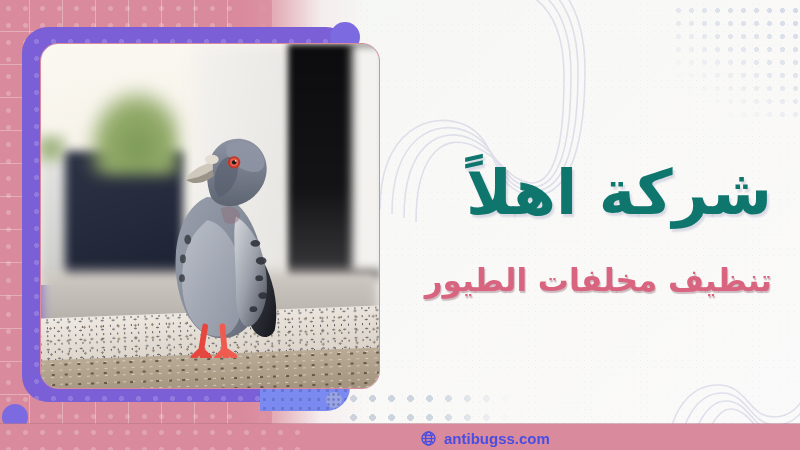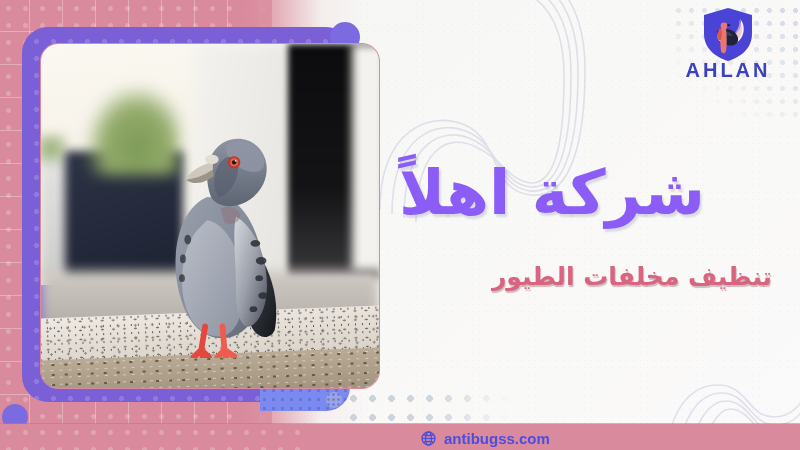"AHLAN" div.logo { html: <div> <div> <svg> <path></path> <path></path> <path></path> <path></path> <path></path> <path></path> <path></path> <path></path> <circle></circle> </svg> </div> <div>AHLAN</div> </div> -> none }
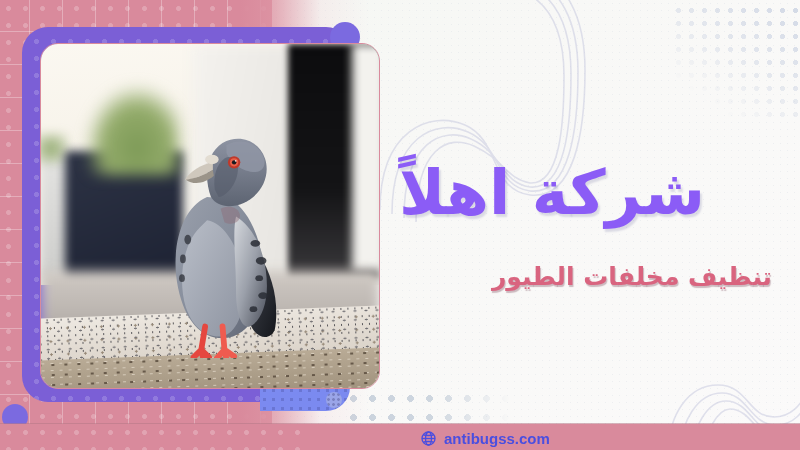"شركة اهلاً" .headline { color: #8b5cf6 -> #0f766e; text-align: center -> right }
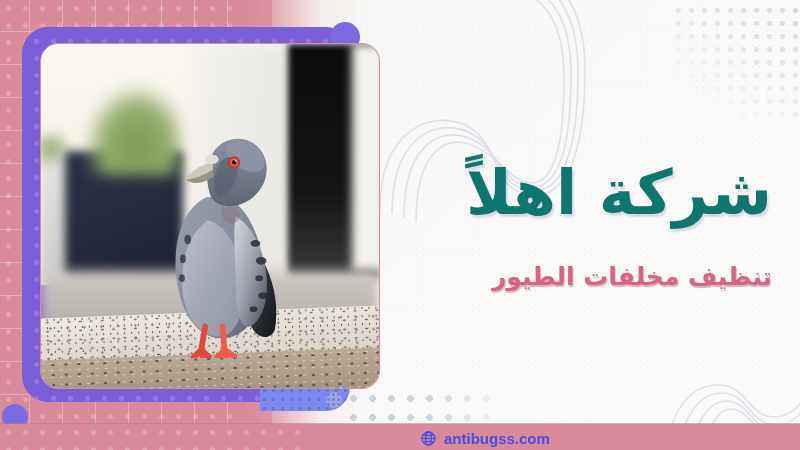"تنظيف مخلفات الطيور" .subhead { font-size: 25px -> 31px }
